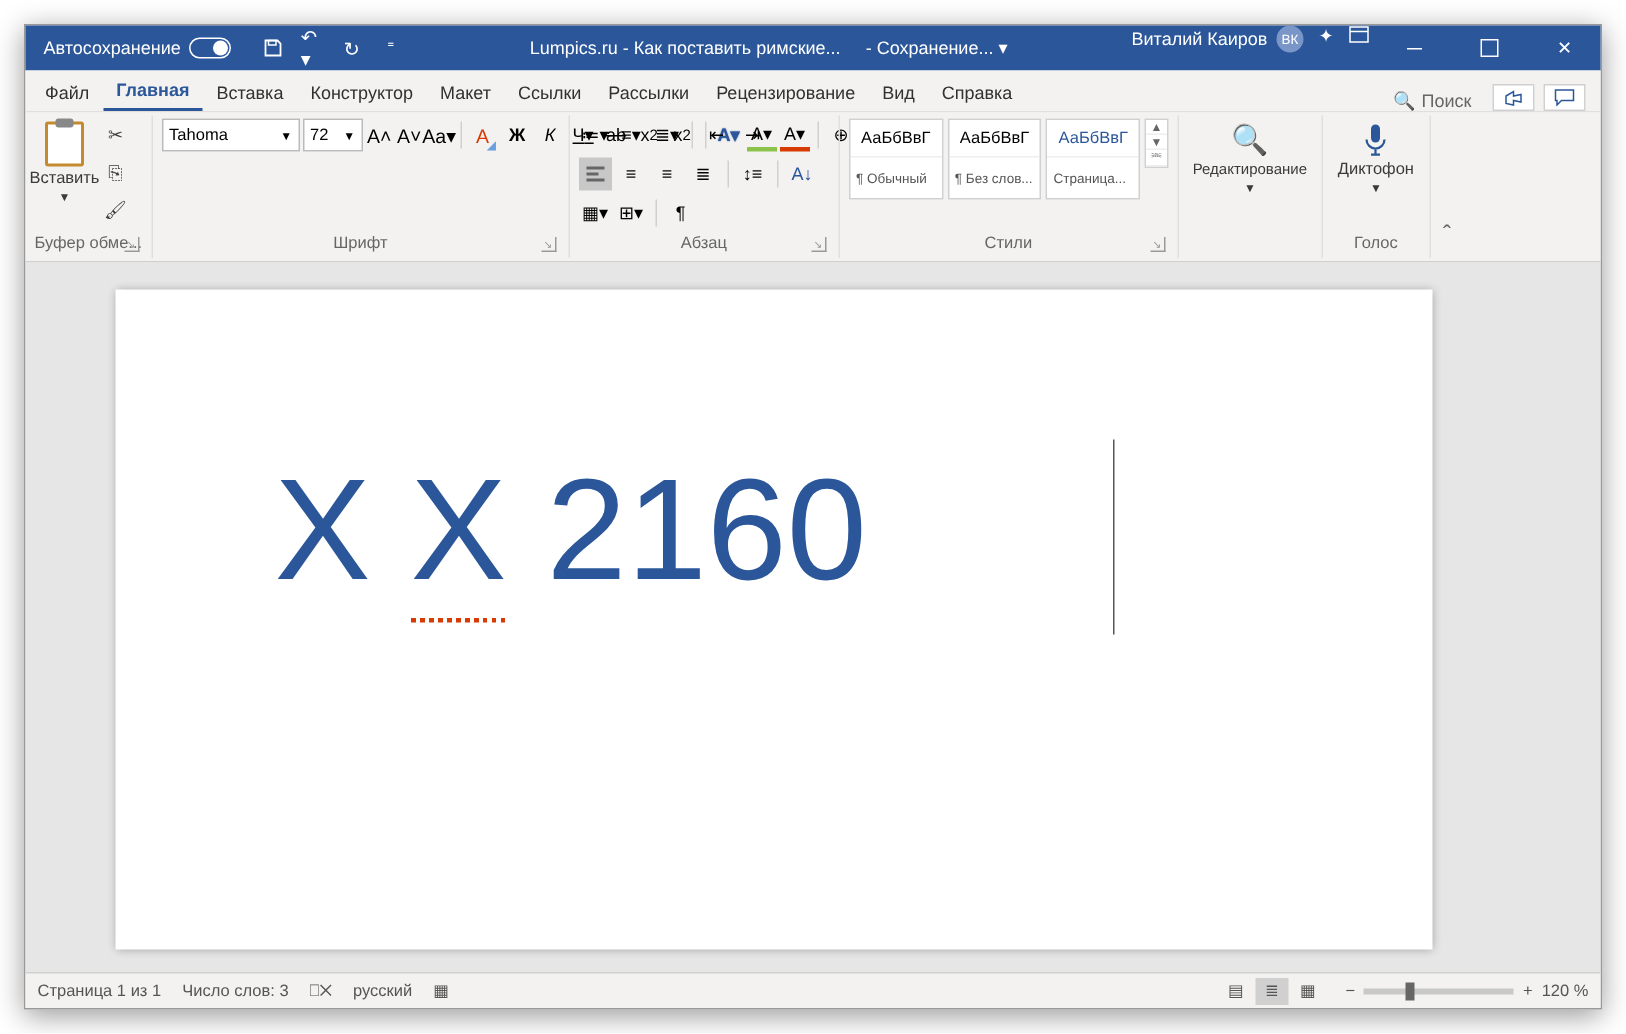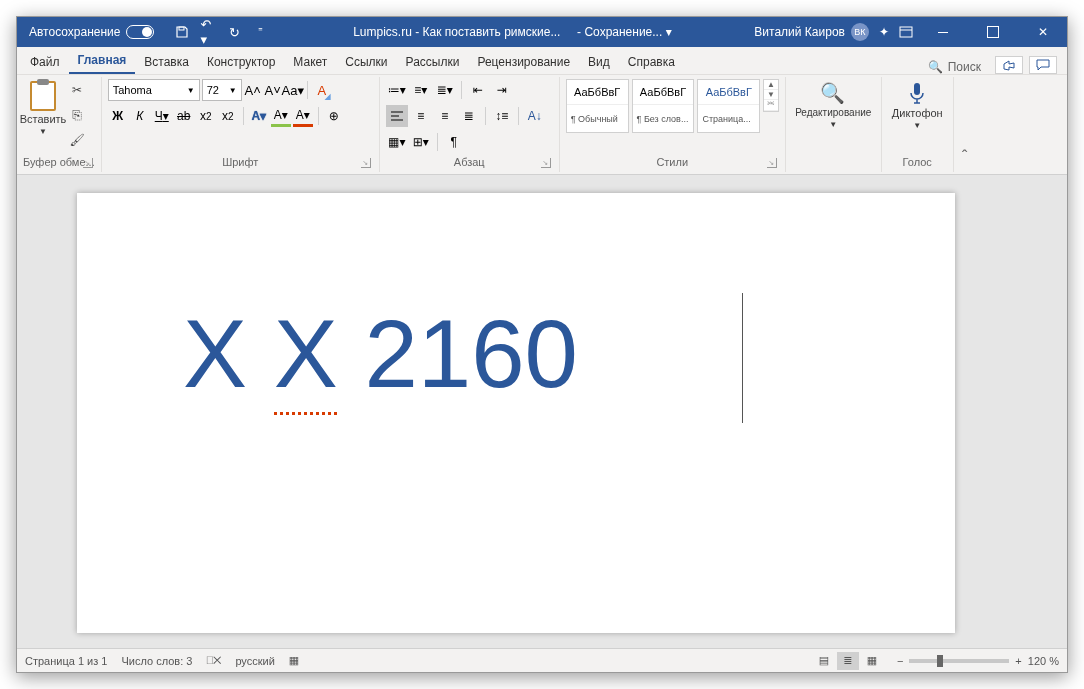"Виталий Каиров" .titlebar .right { align-items: center -> flex-start }
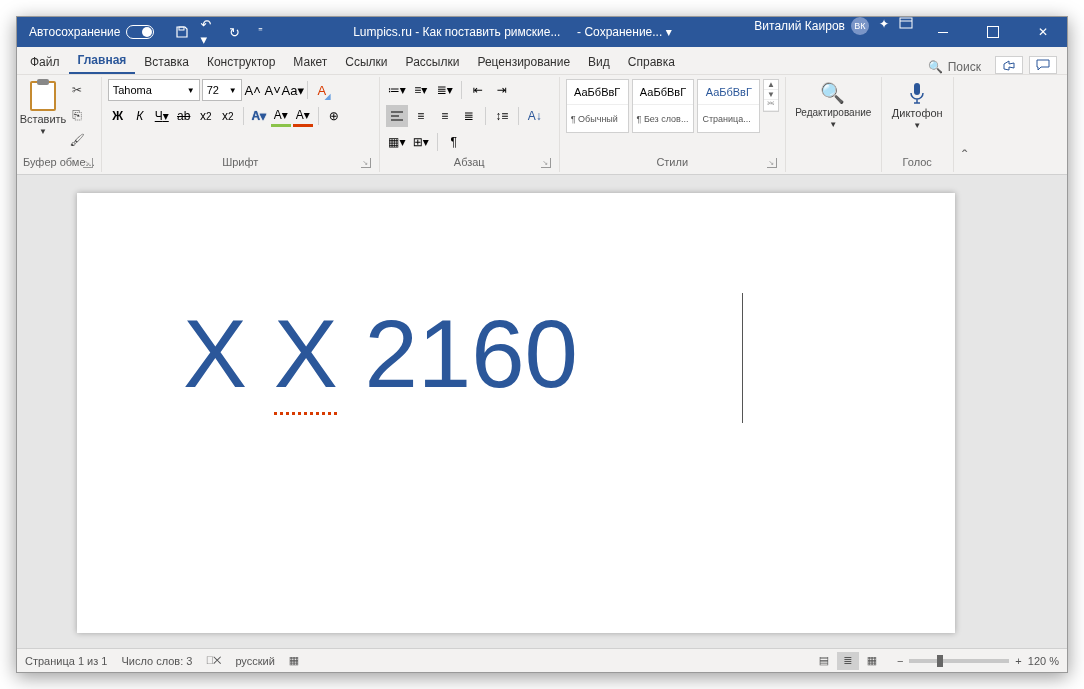"Tahoma" div.body { flex-direction: column -> row }
